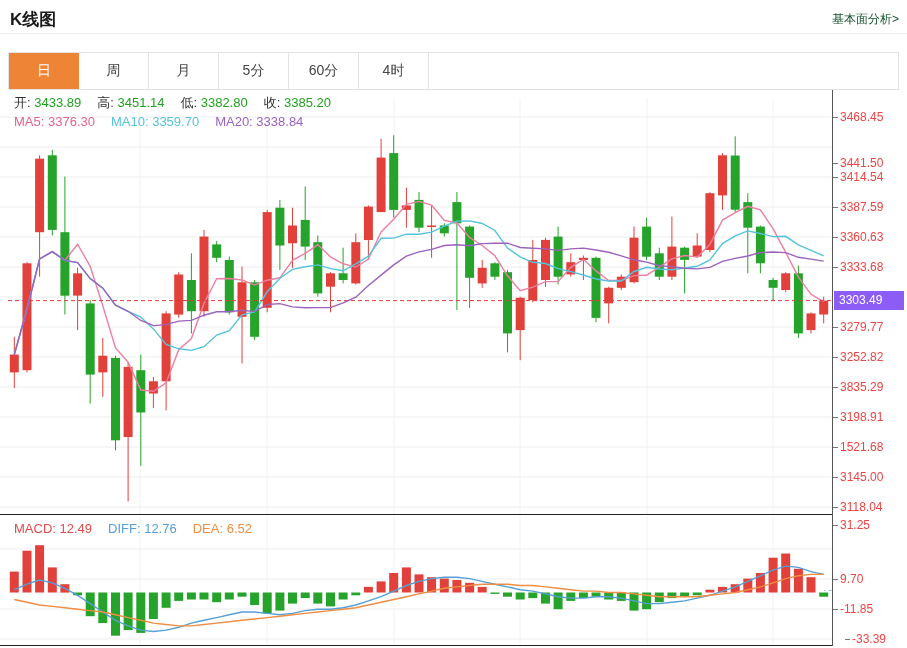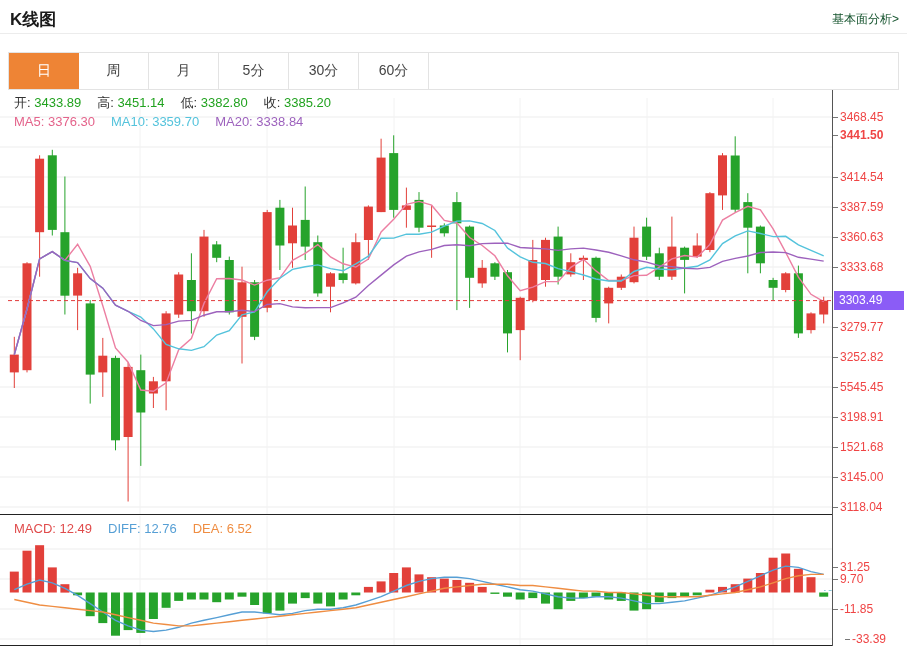"30分" div.tab { html: <div>30分</div> -> none }
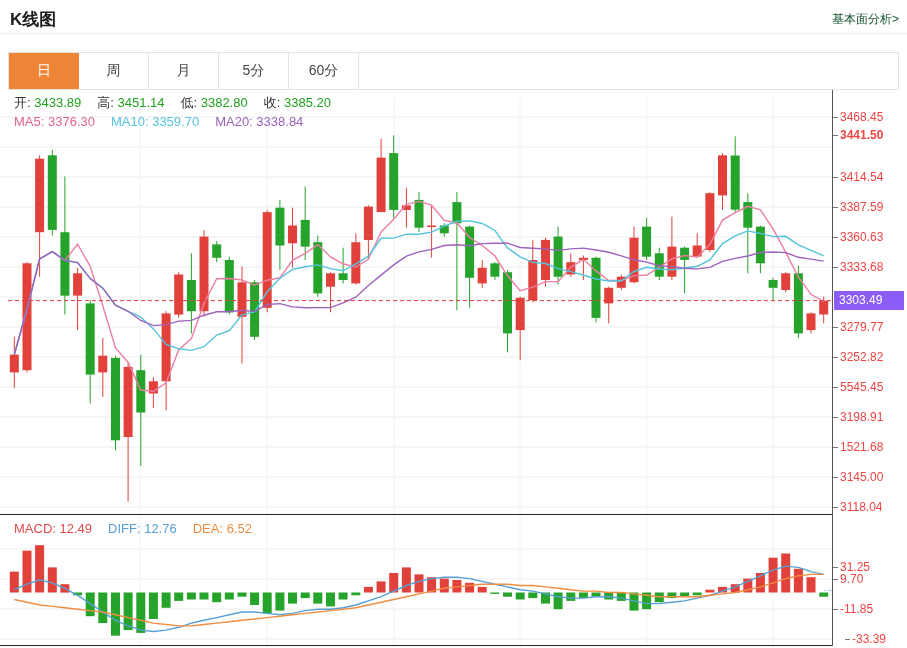"4时" div.tab { html: none -> <div>4时</div> }
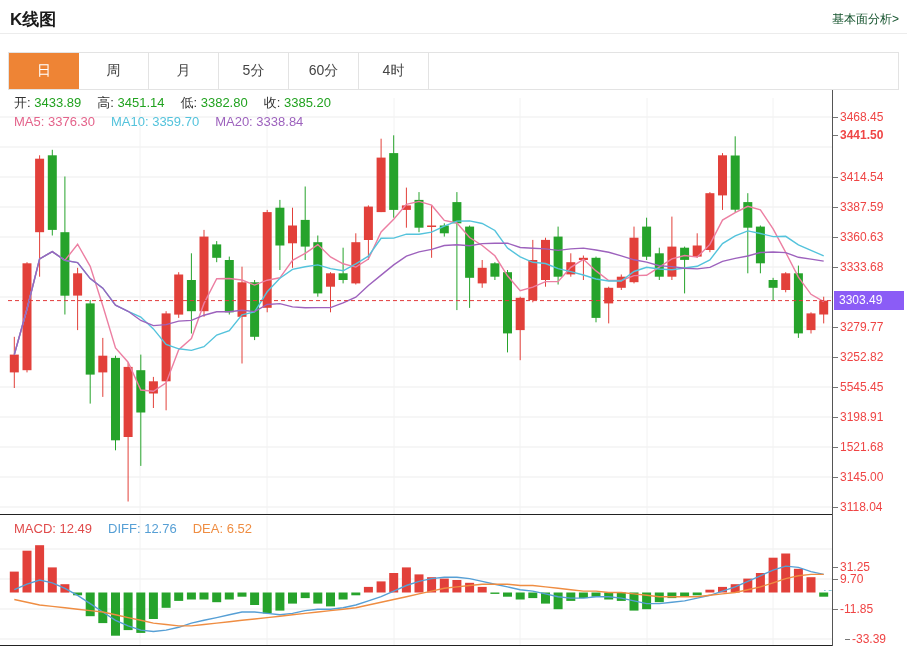"3441.50" div.ytick { font-weight: bold -> none; top: 37px -> 65px }
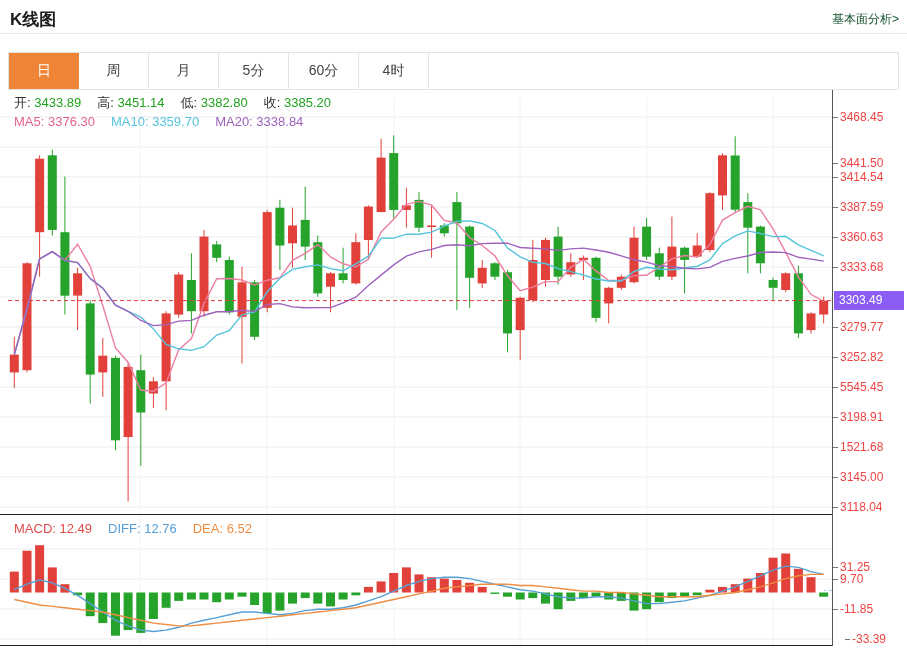"5545.45" div.ytick { text: 5545.45 -> 3835.29 }
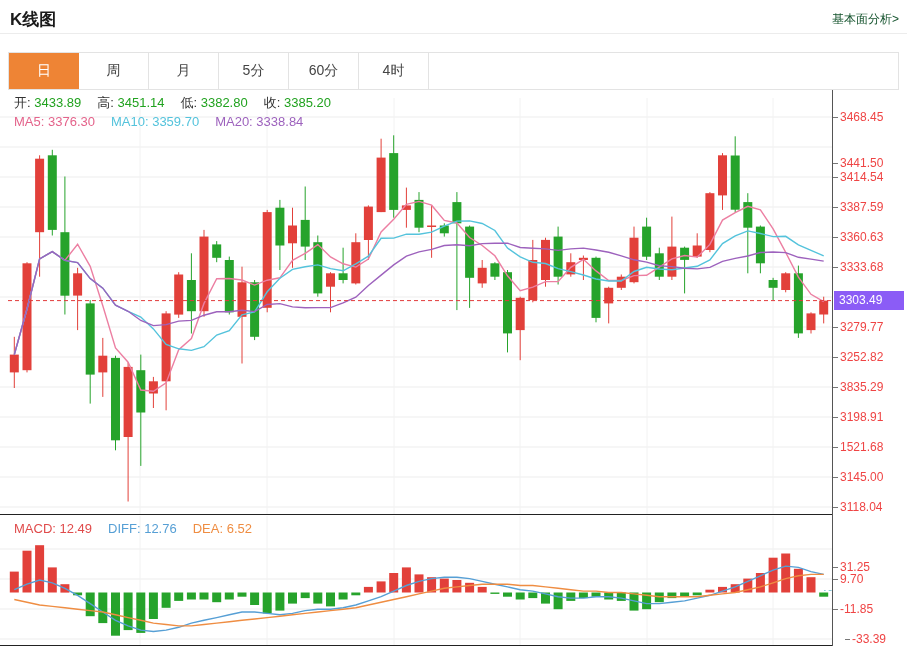"31.25" div.ytick { top: 469px -> 427px }
